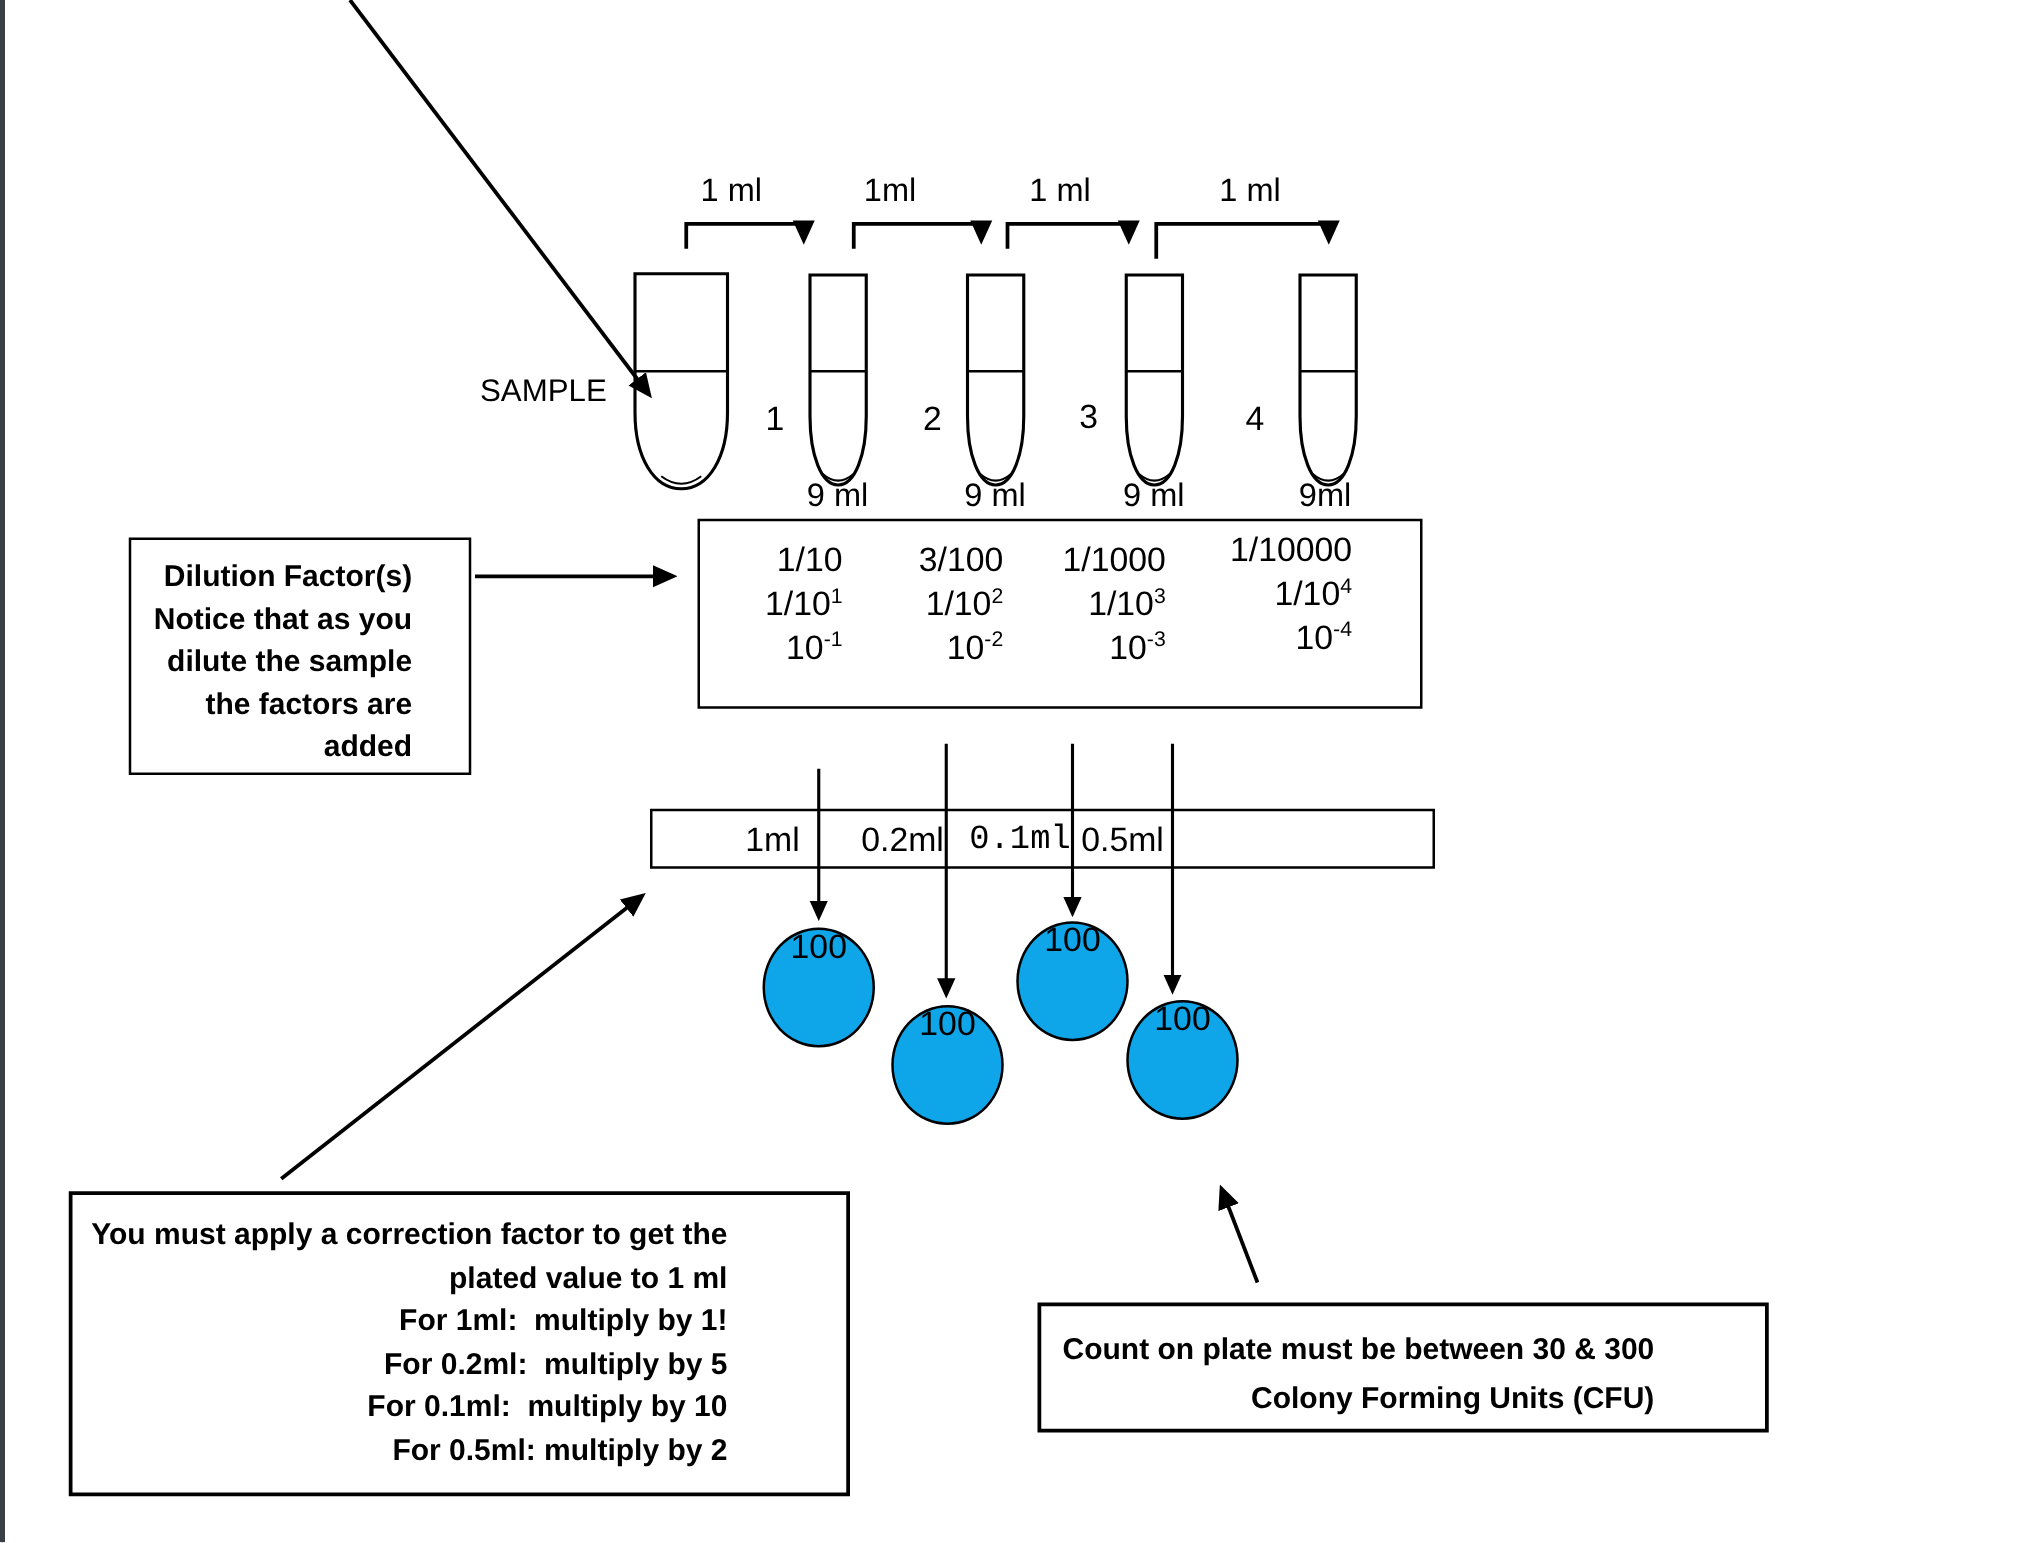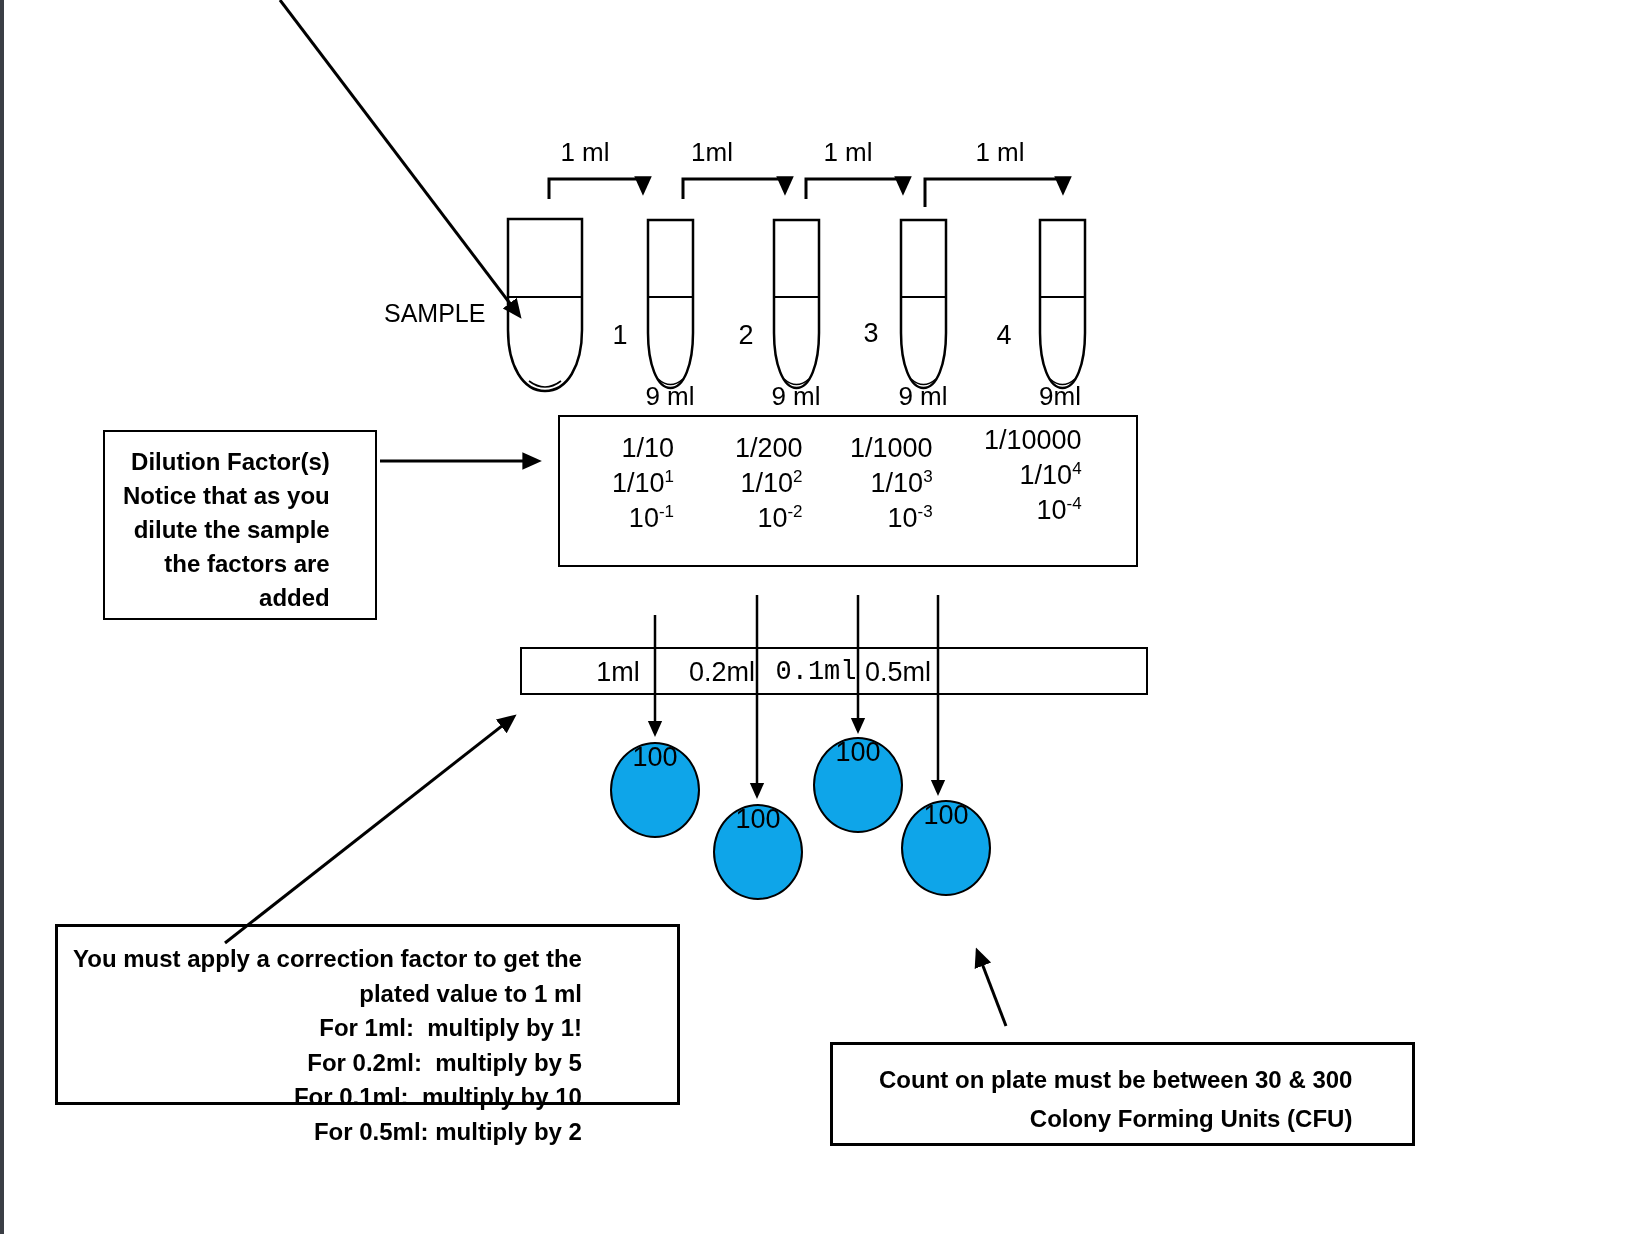"1/200" div { text: 1/200 -> 3/100 }
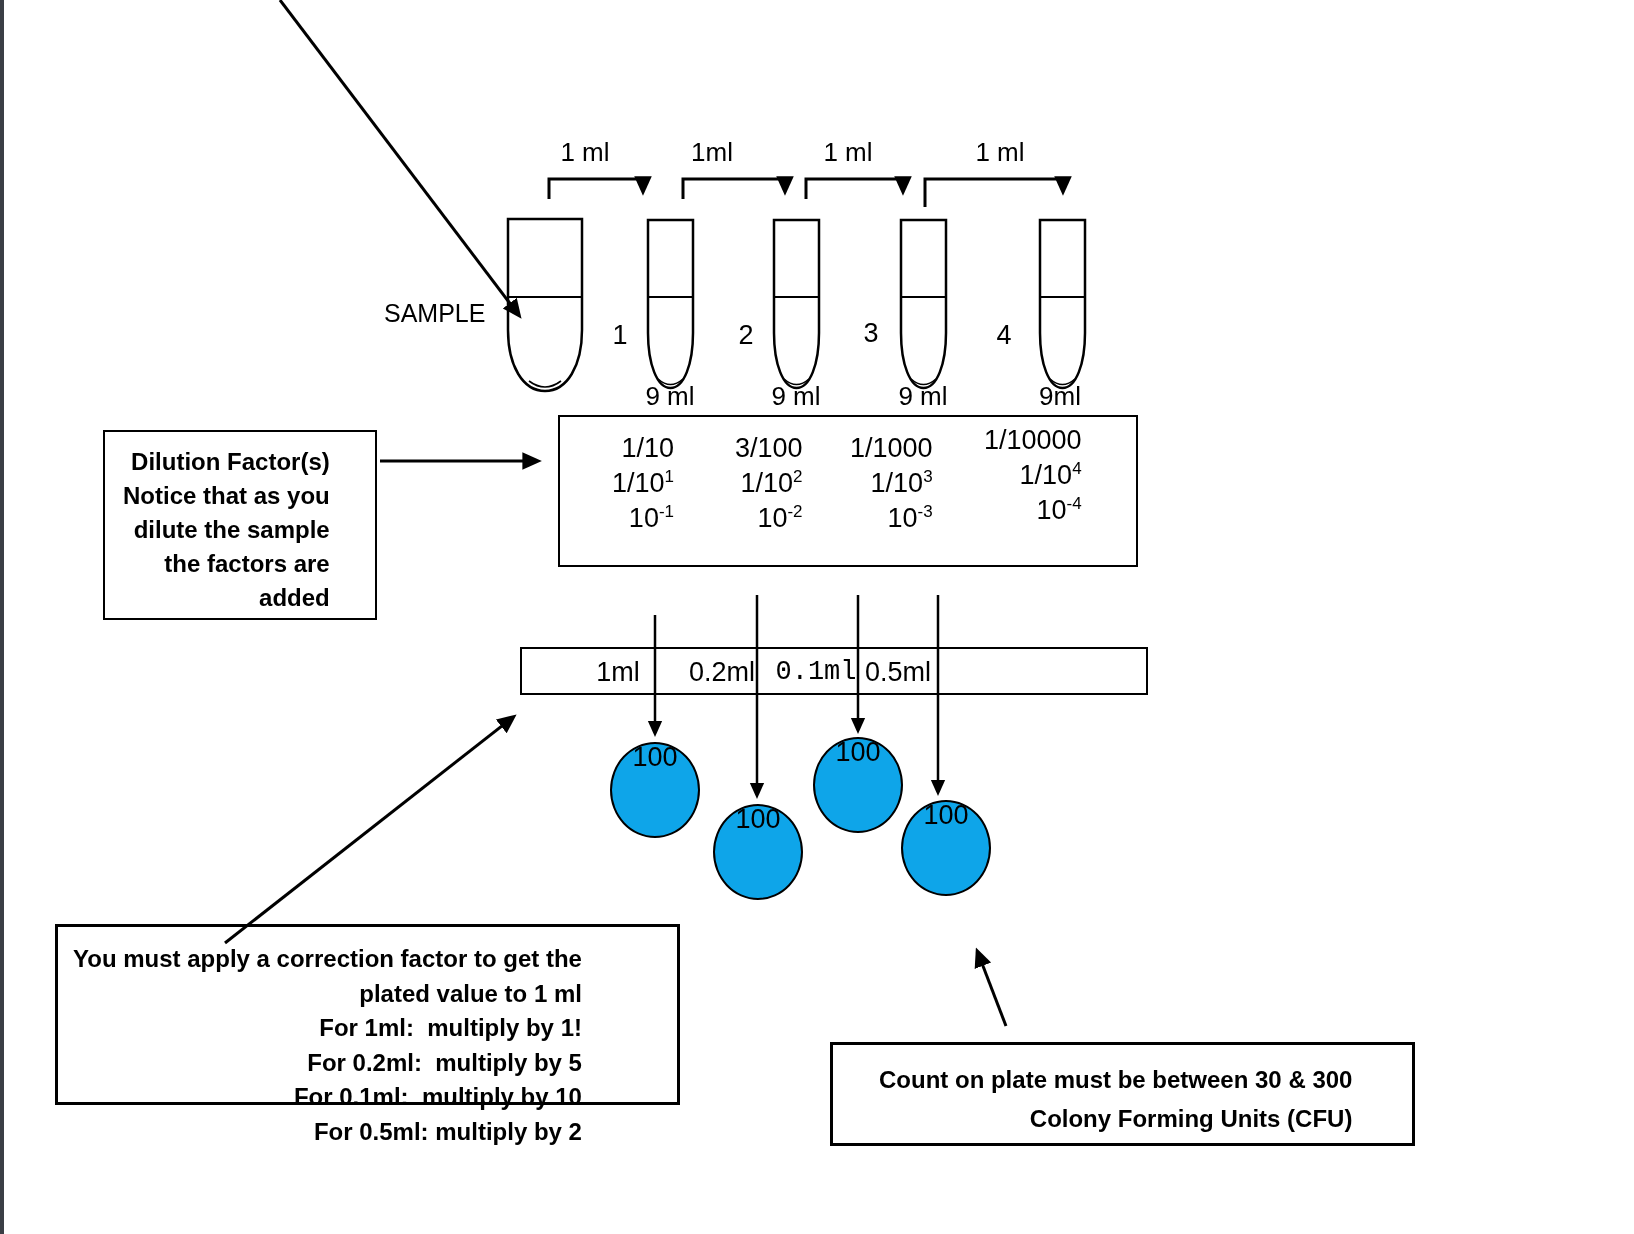"You must apply a correction" div.box { height: 181px -> 244px; top: 924px -> 953px }
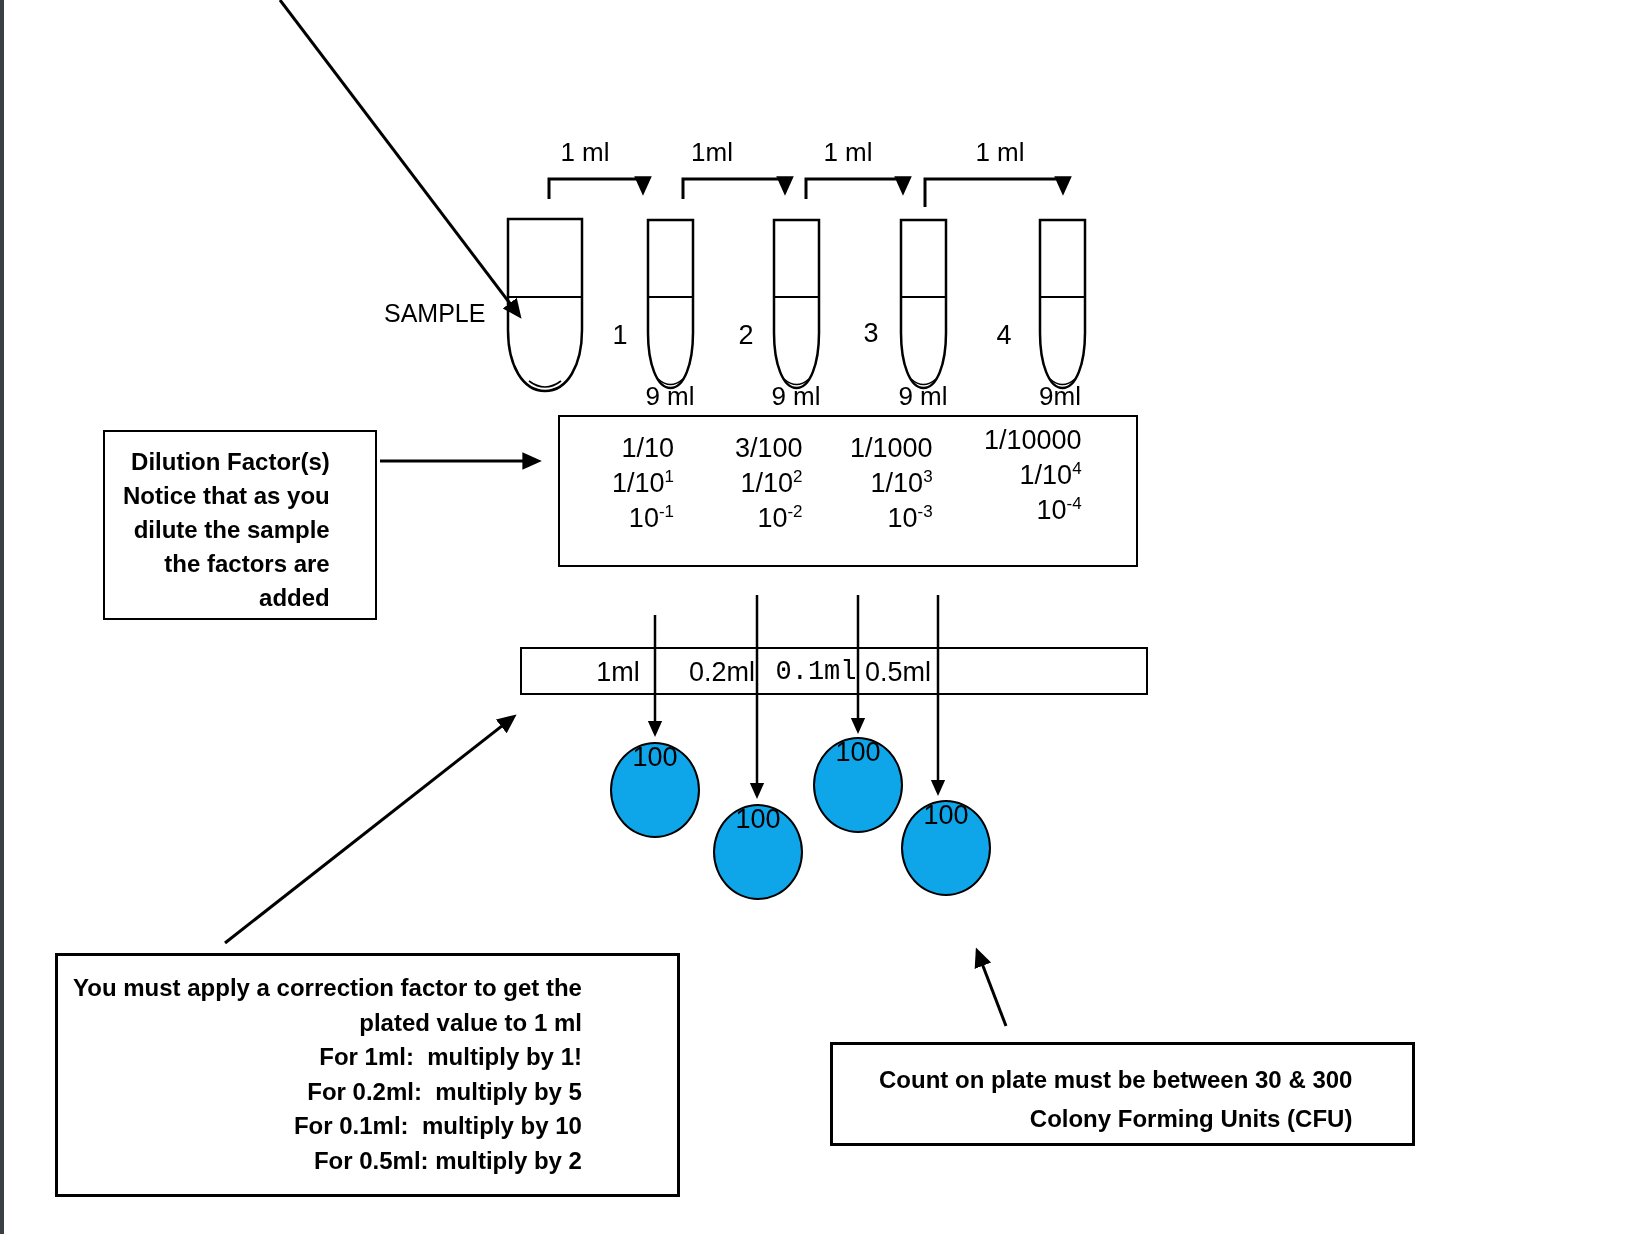"Count on plate must be" div.notetext { margin-left: 29px -> none }
